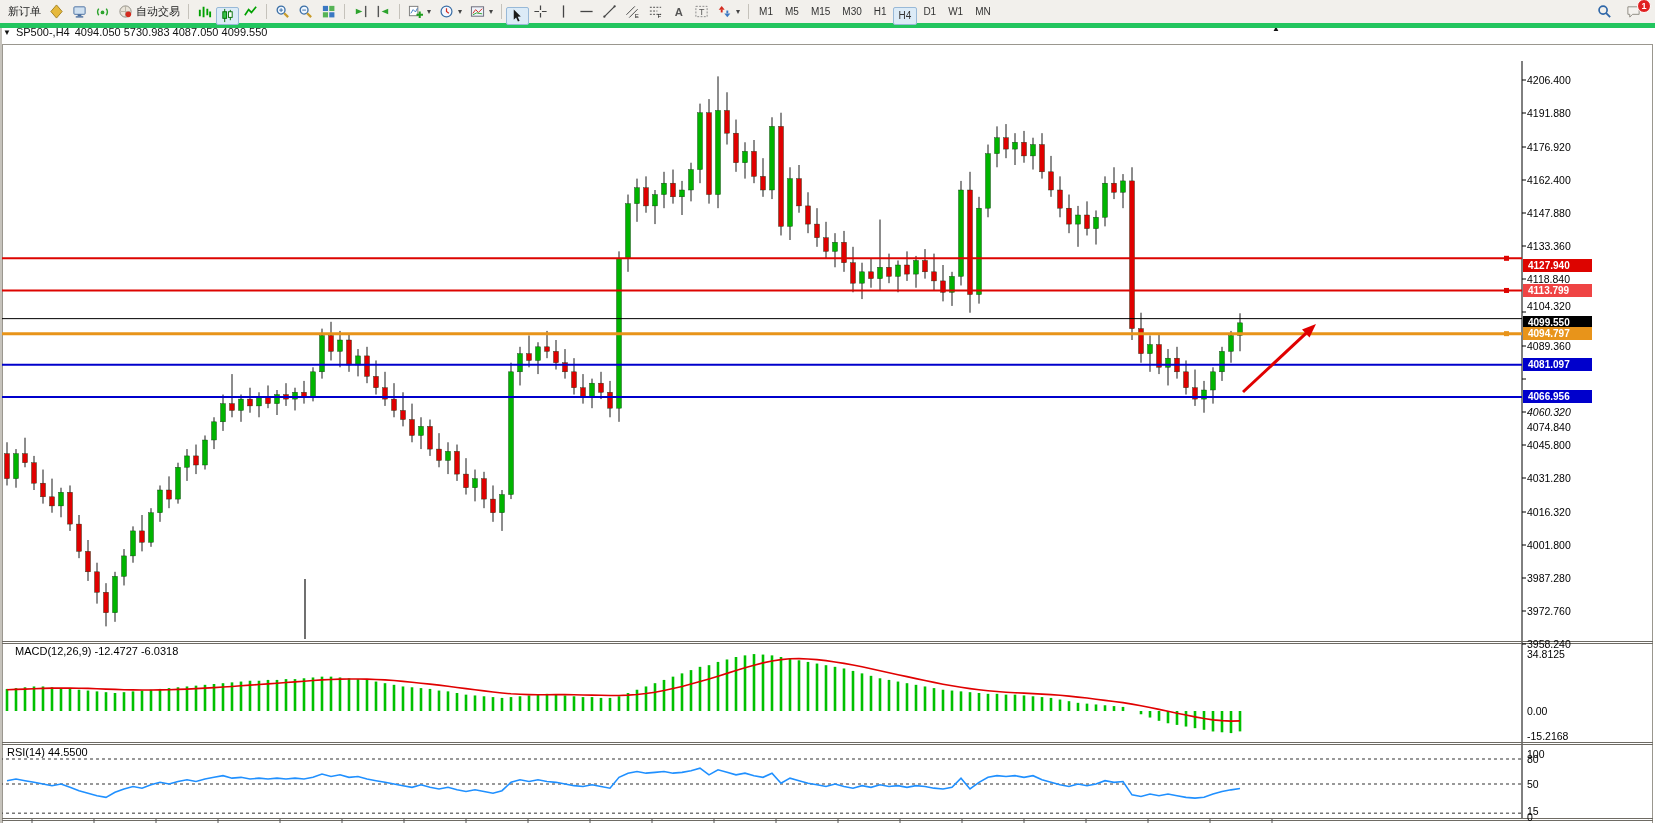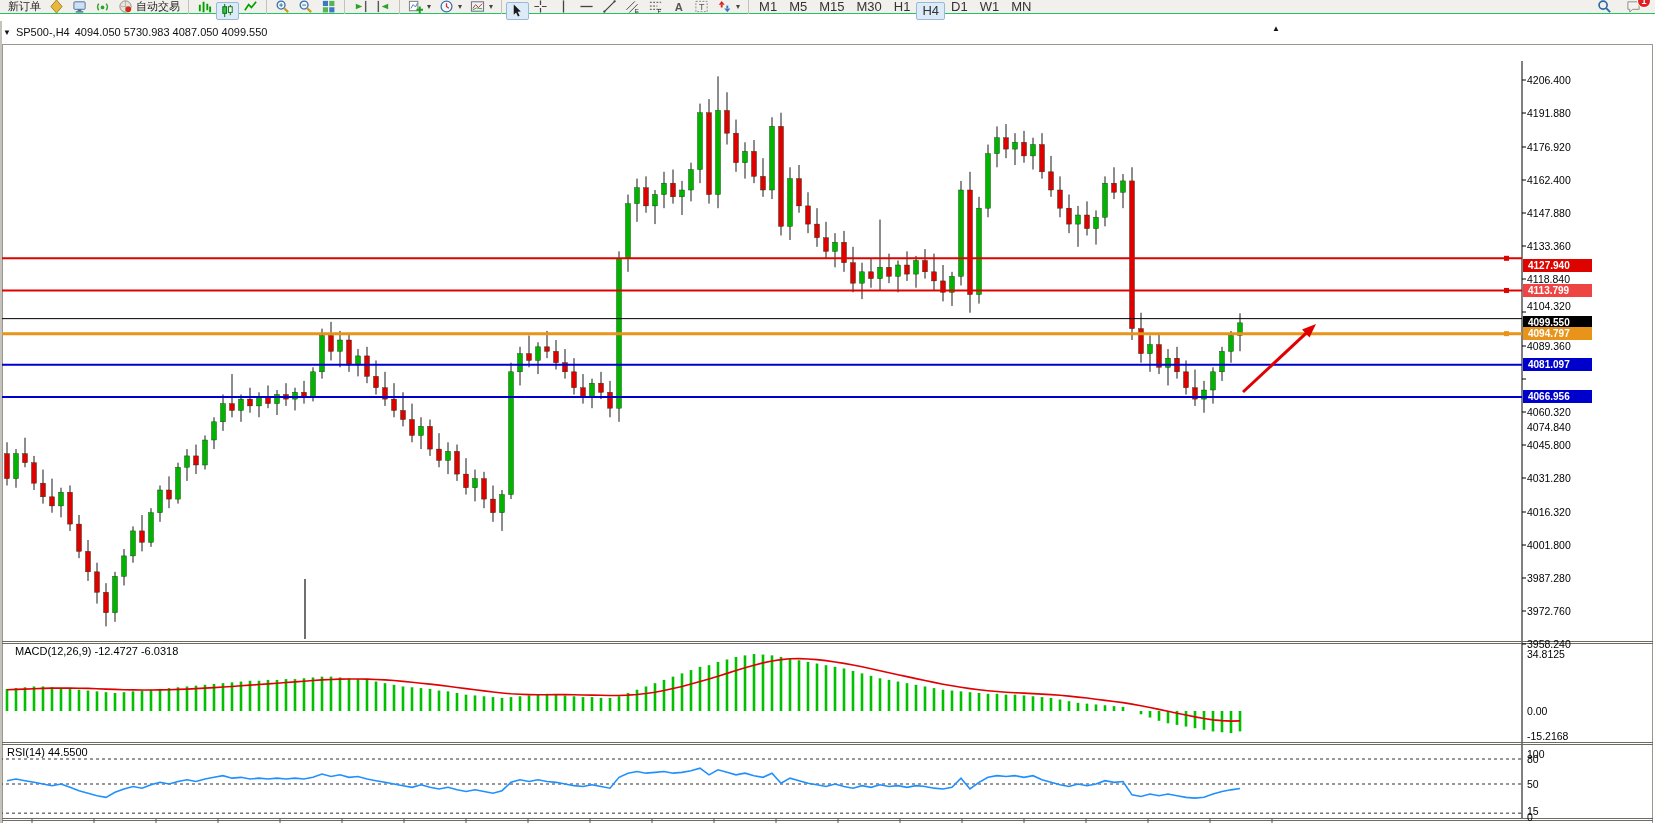"新订单" #toolbar { border-bottom: 1px solid #22c55e -> 5px solid #22c55e; height: 14px -> 28px }
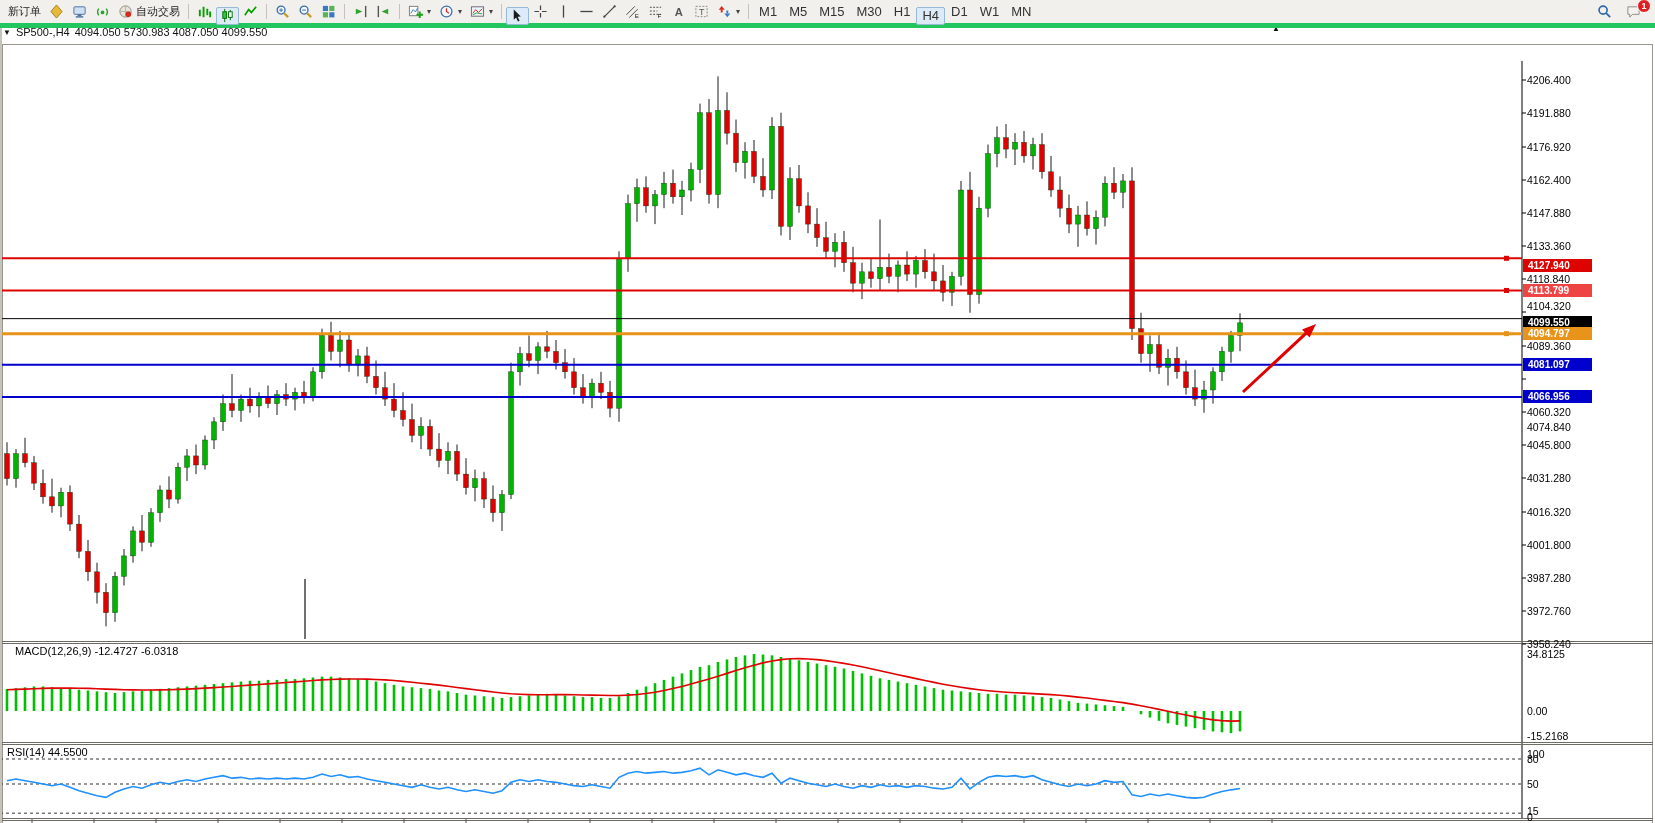"M1" .tf { font-size: 13px -> 10px }
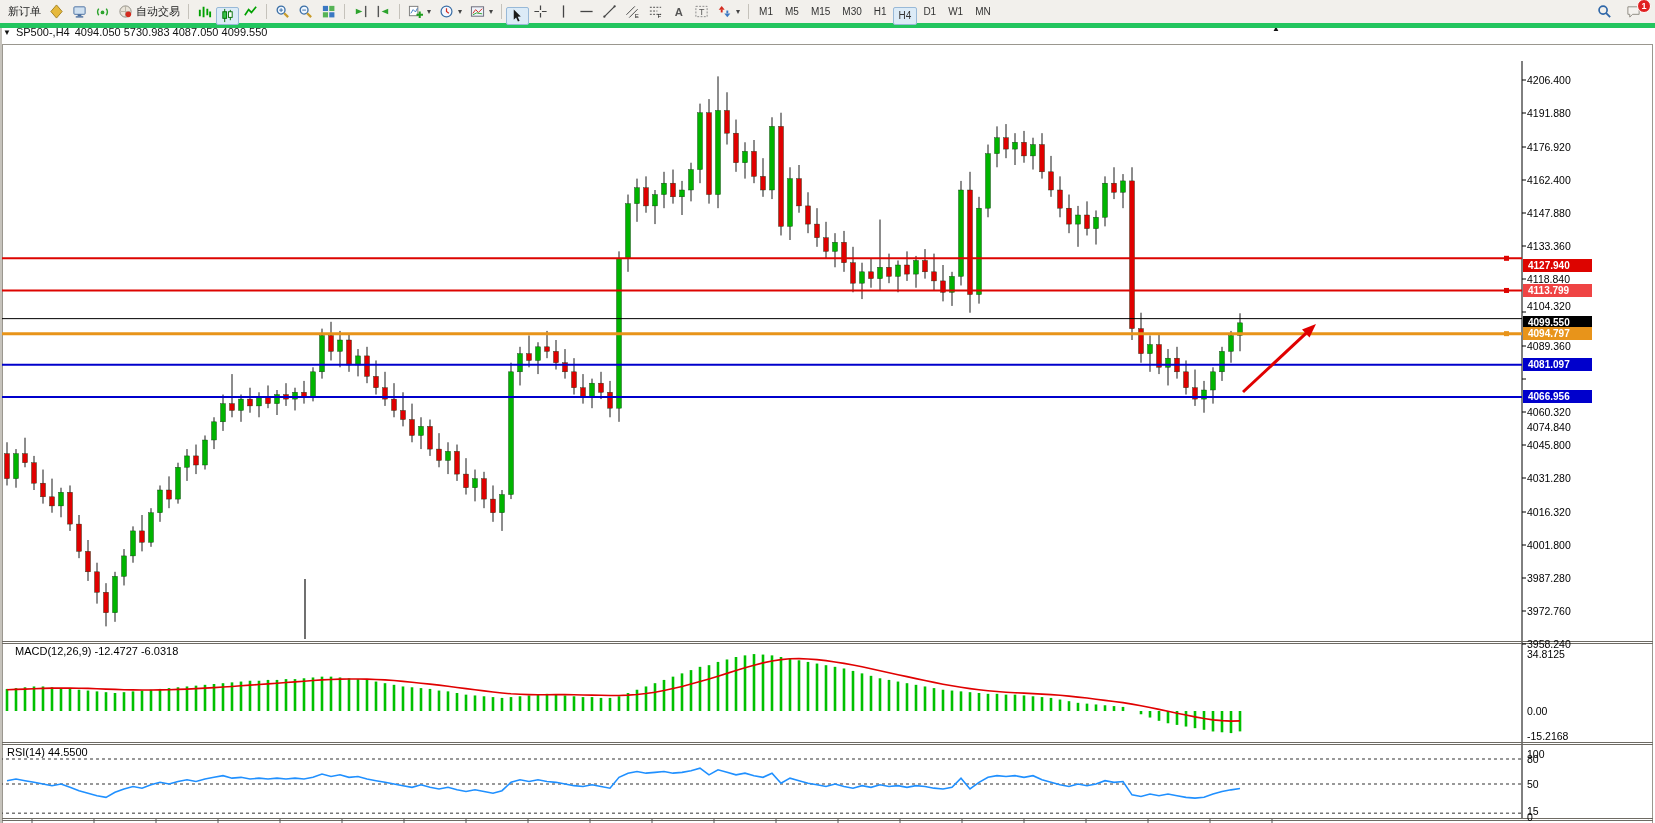"4060.320" div.axlbl { font-style: none -> italic }
